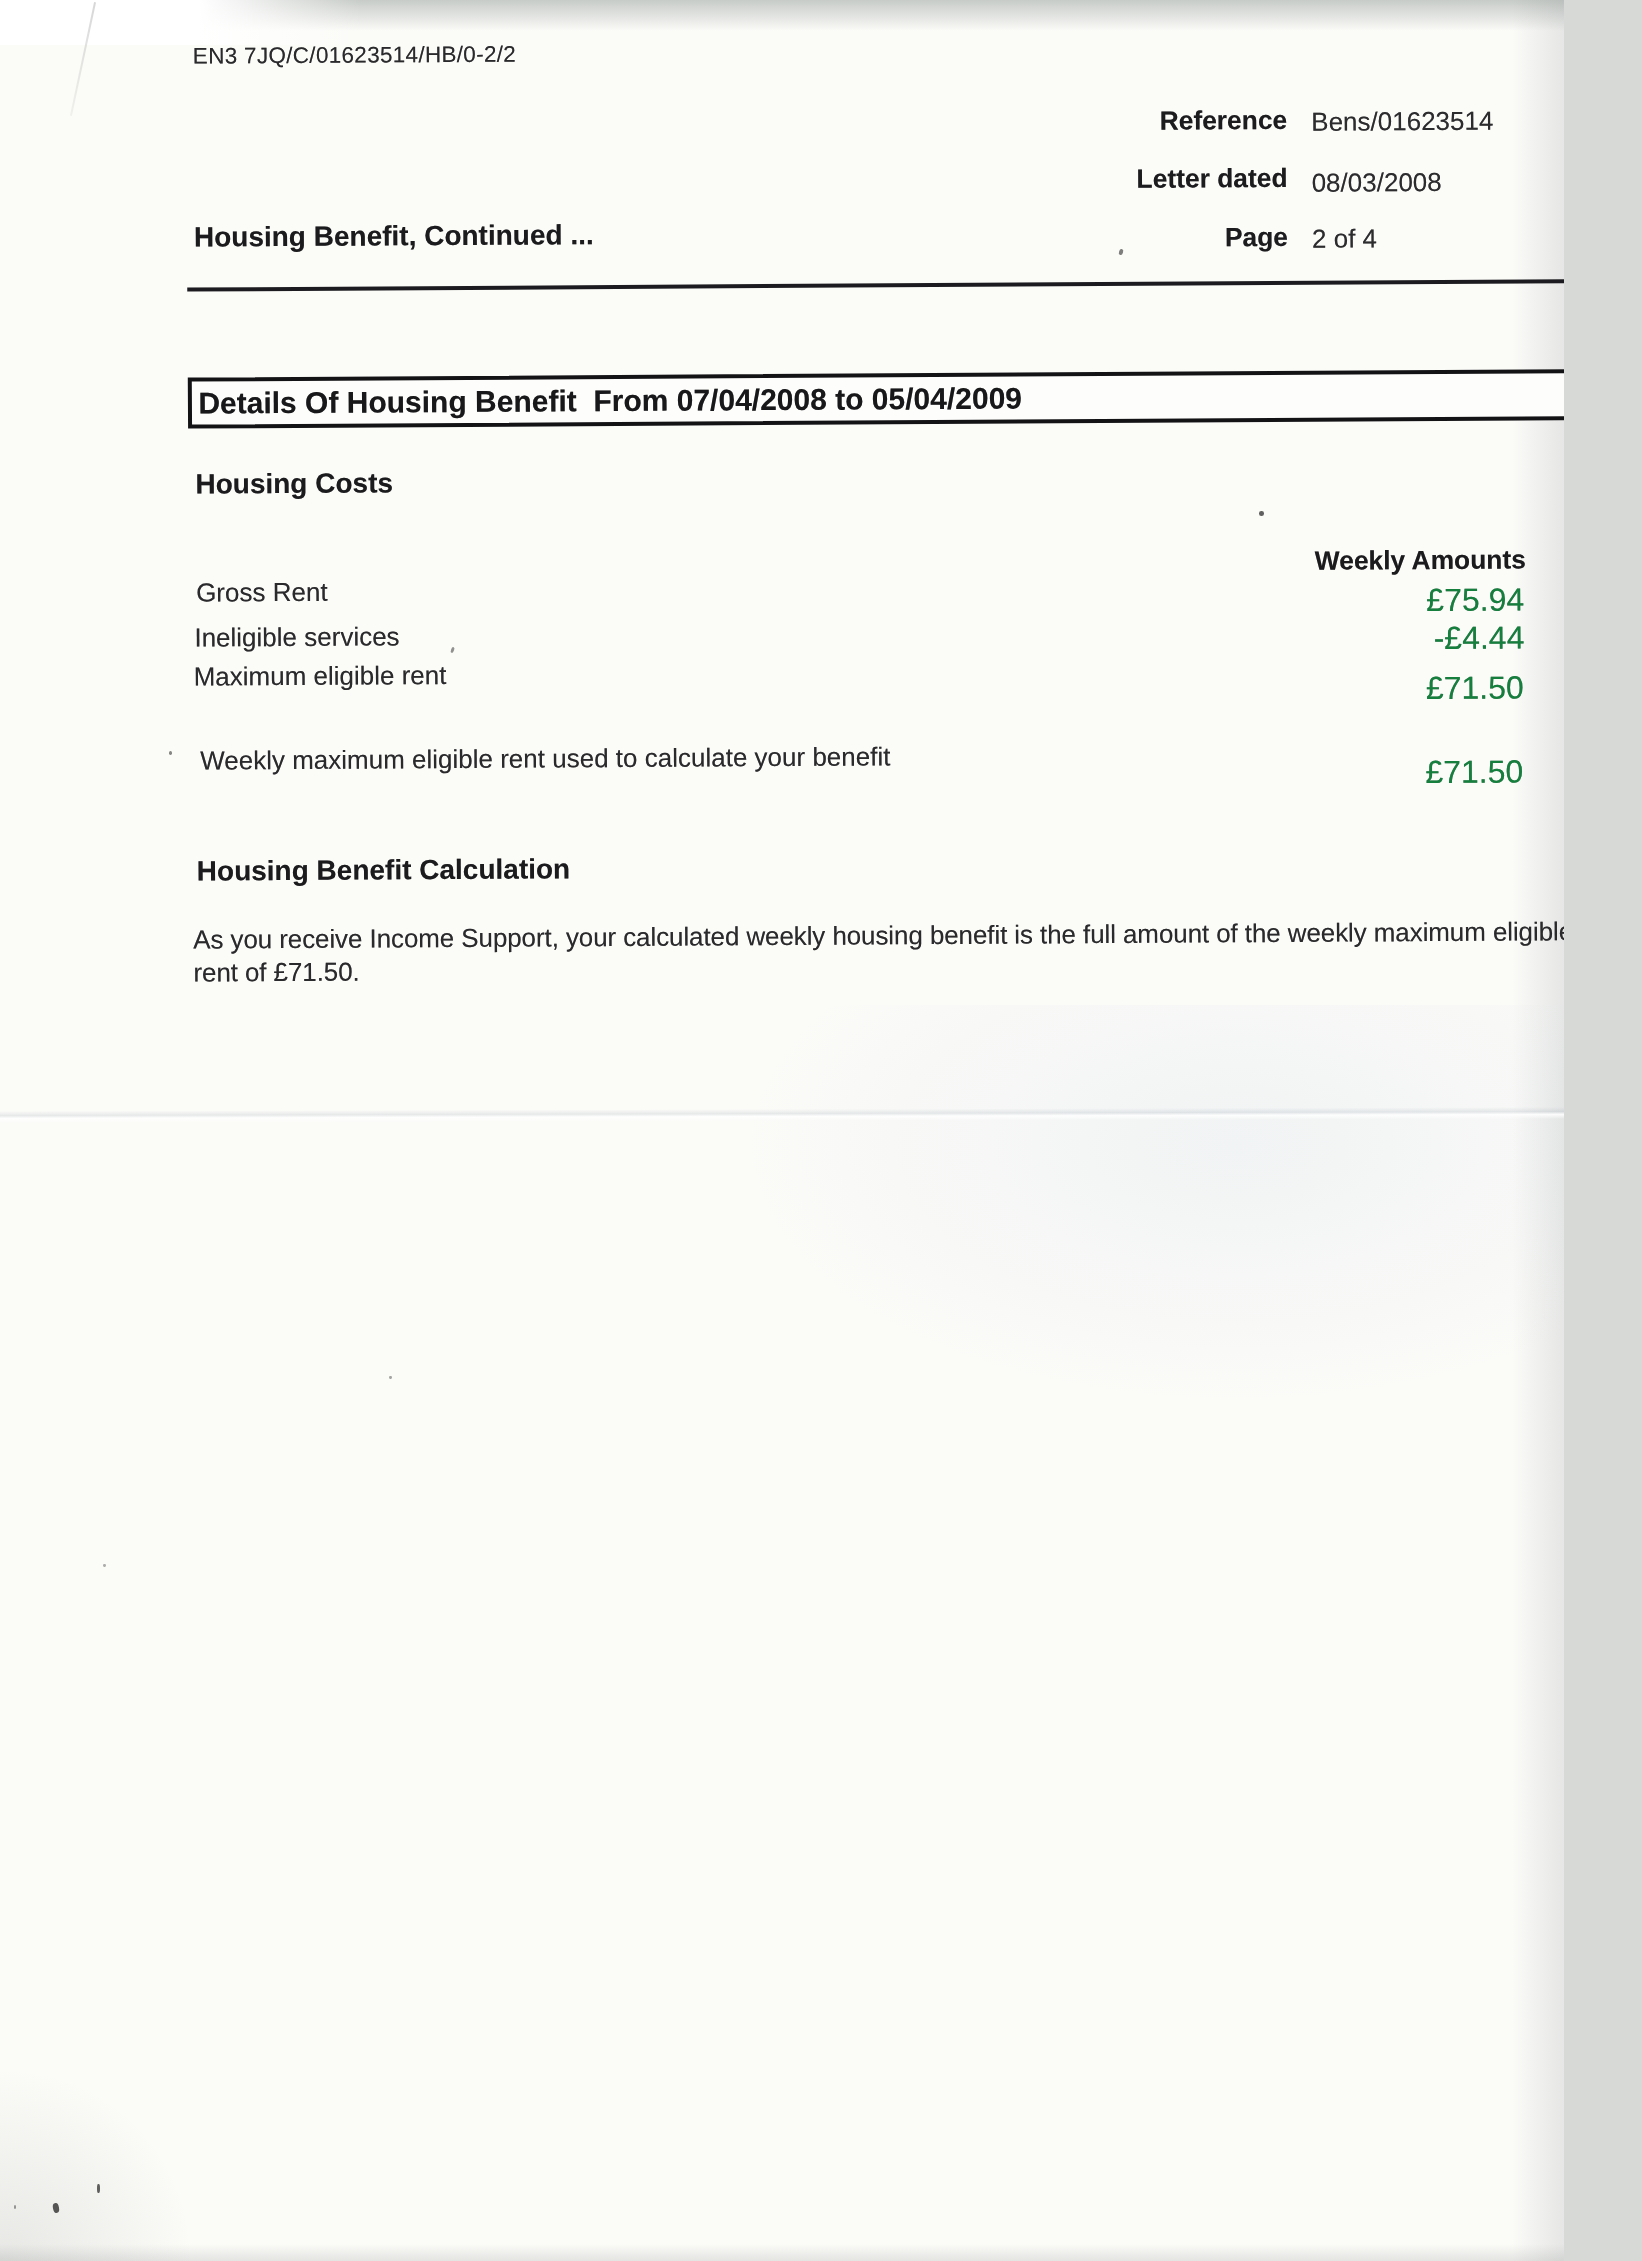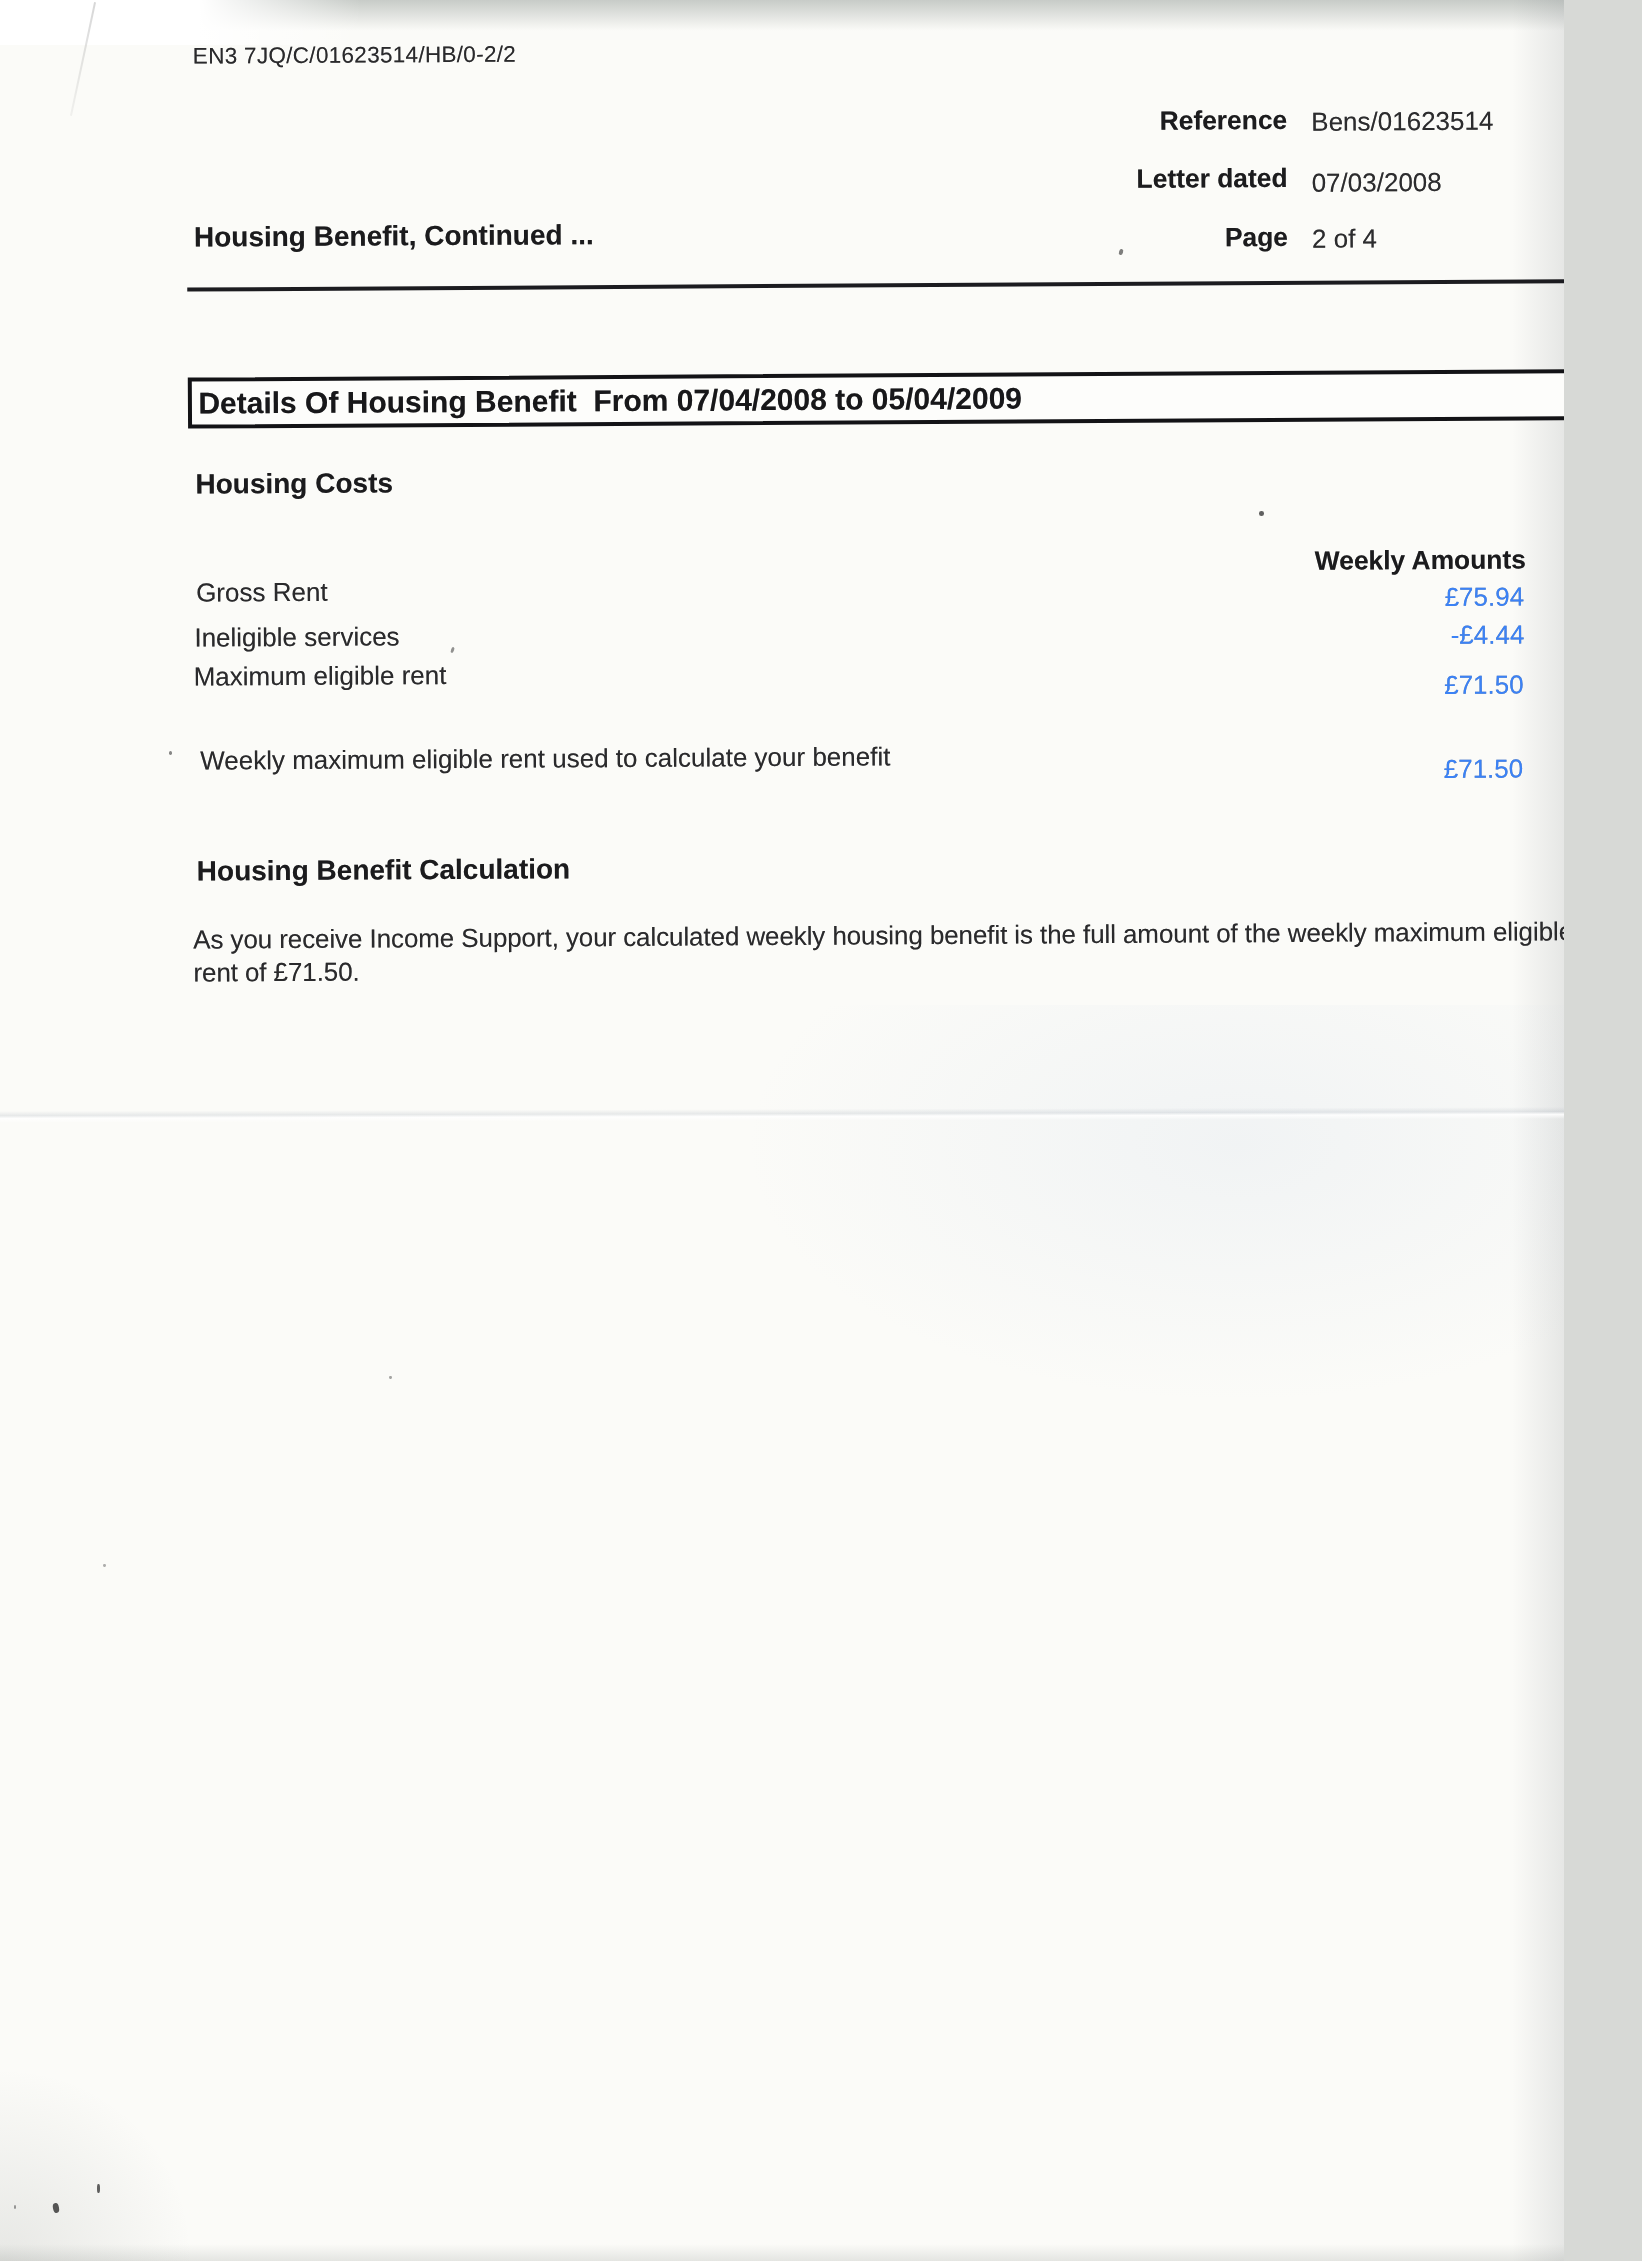"07/03/2008" div.meta-value { text: 07/03/2008 -> 08/03/2008 }
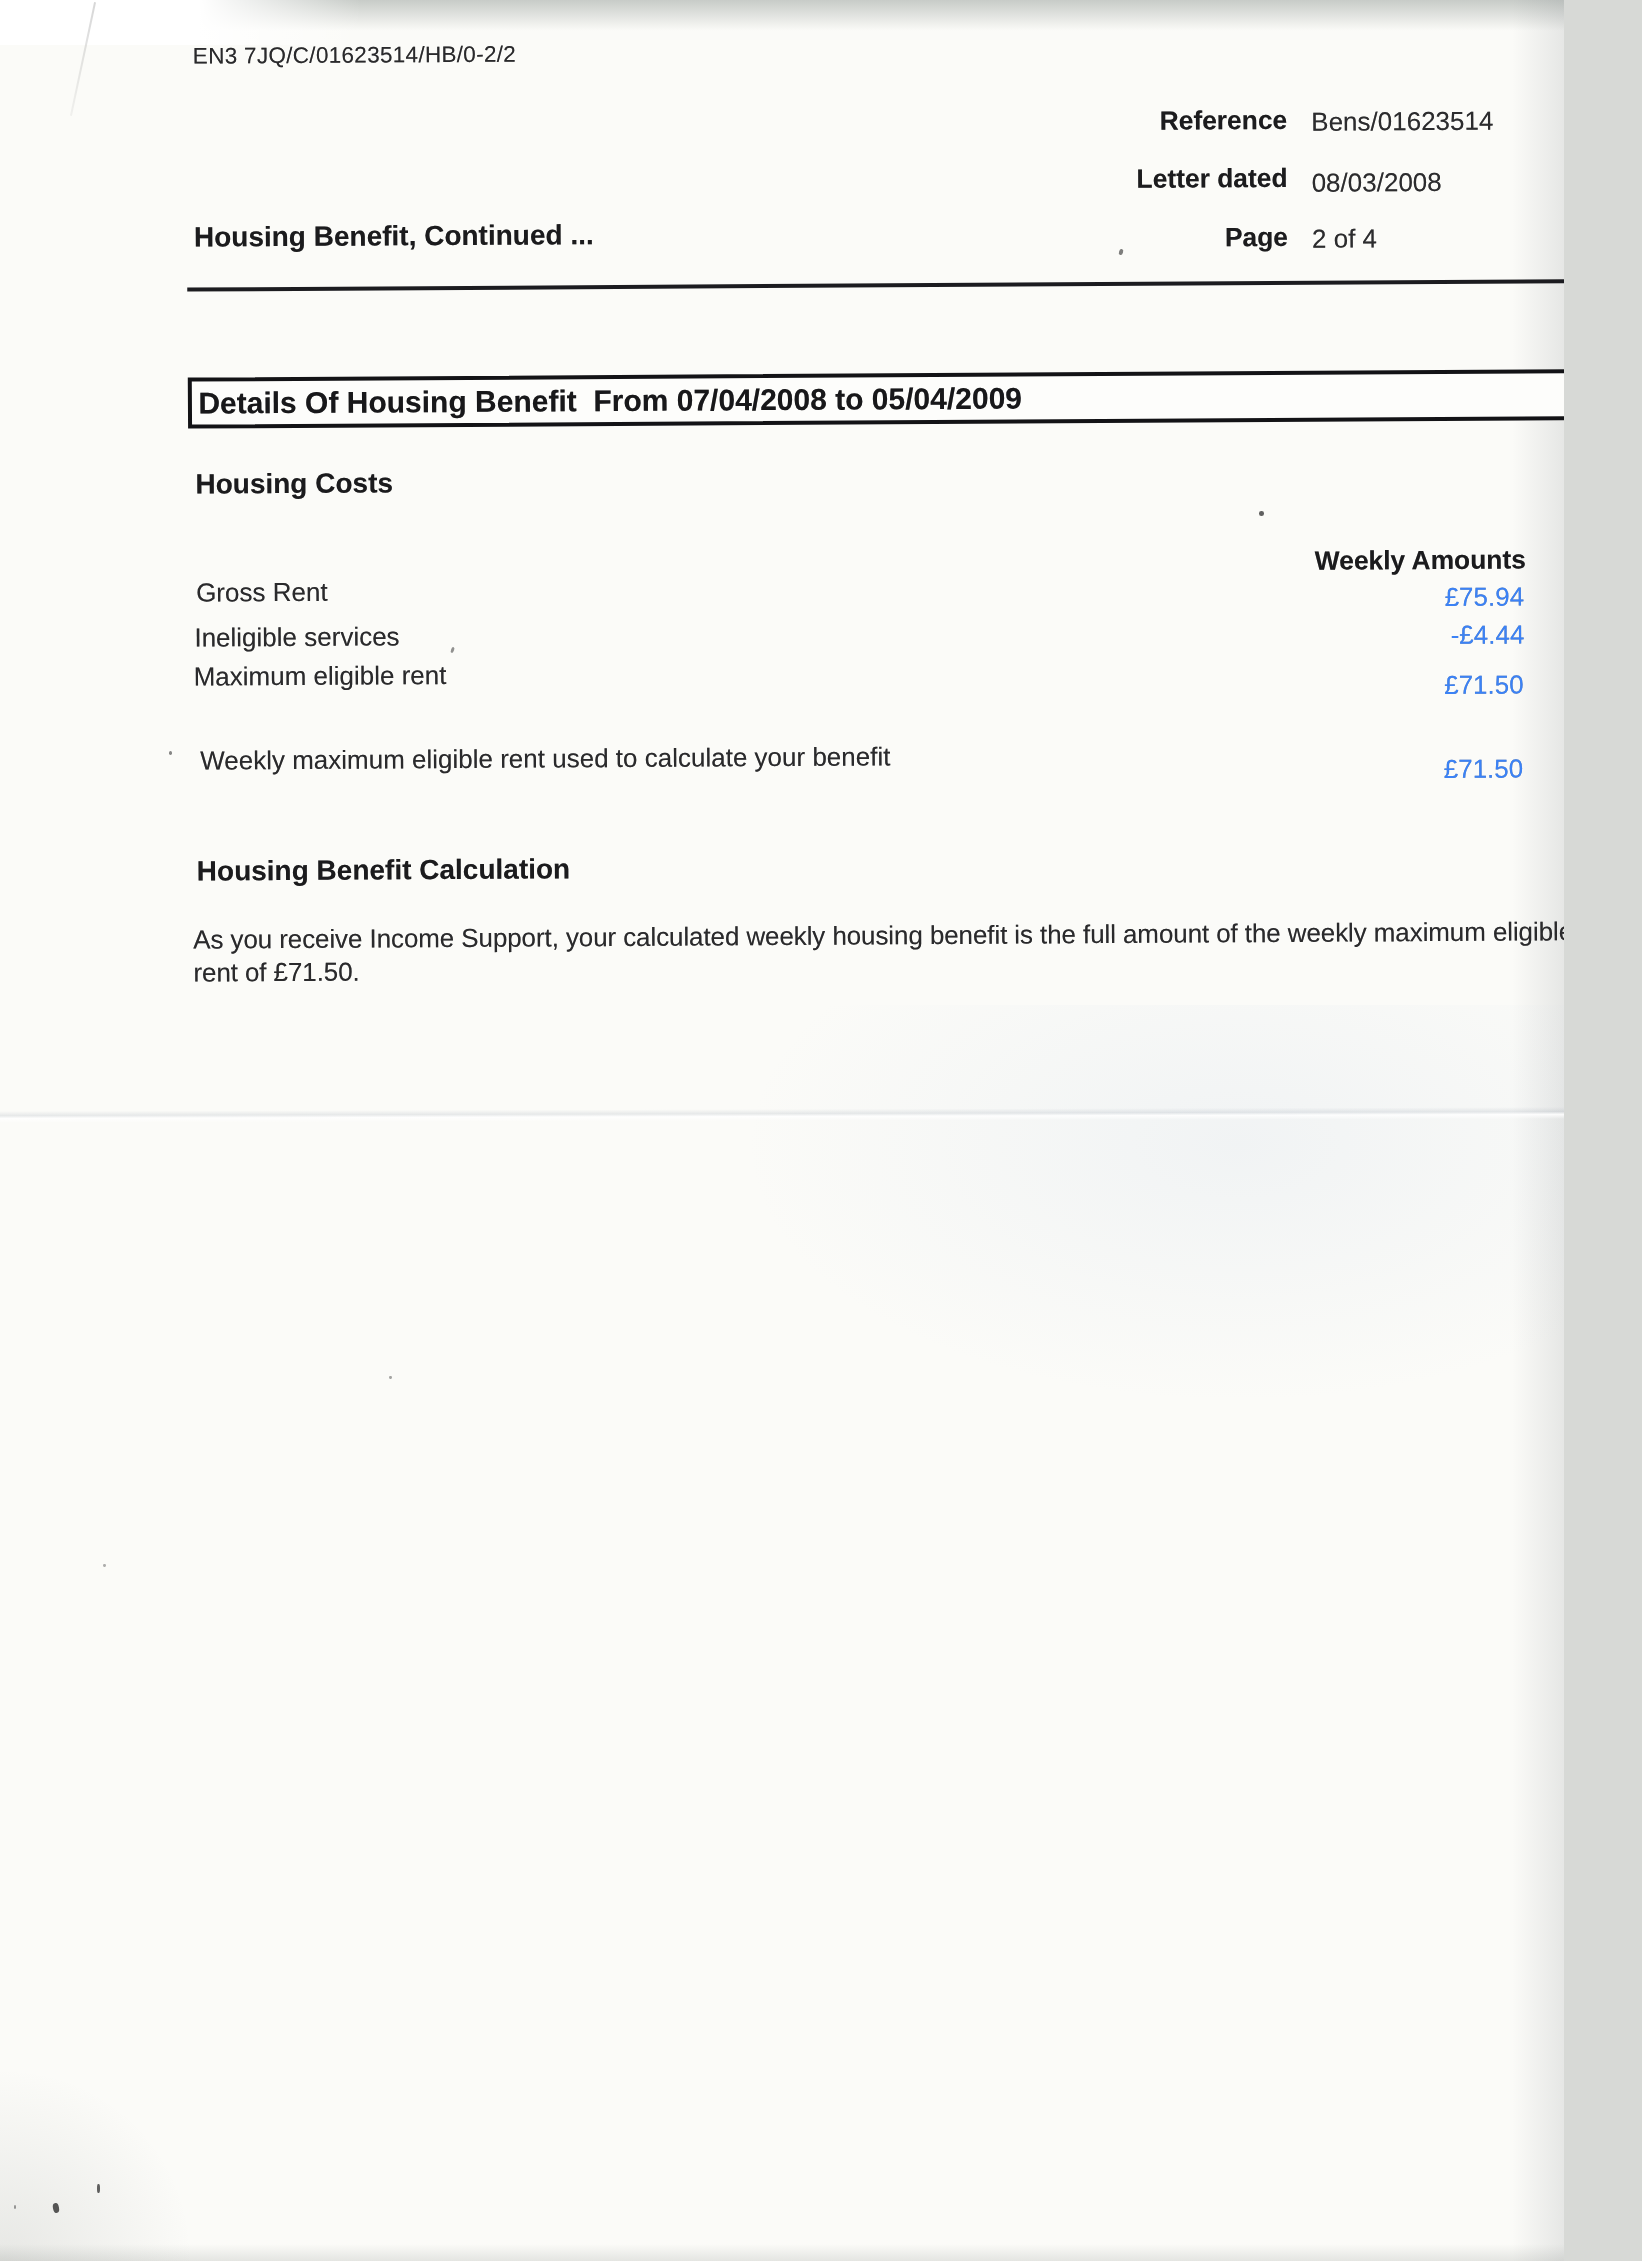"£75.94" .amount { color: #3b82f6 -> #15803d; font-size: 26px -> 32px }
